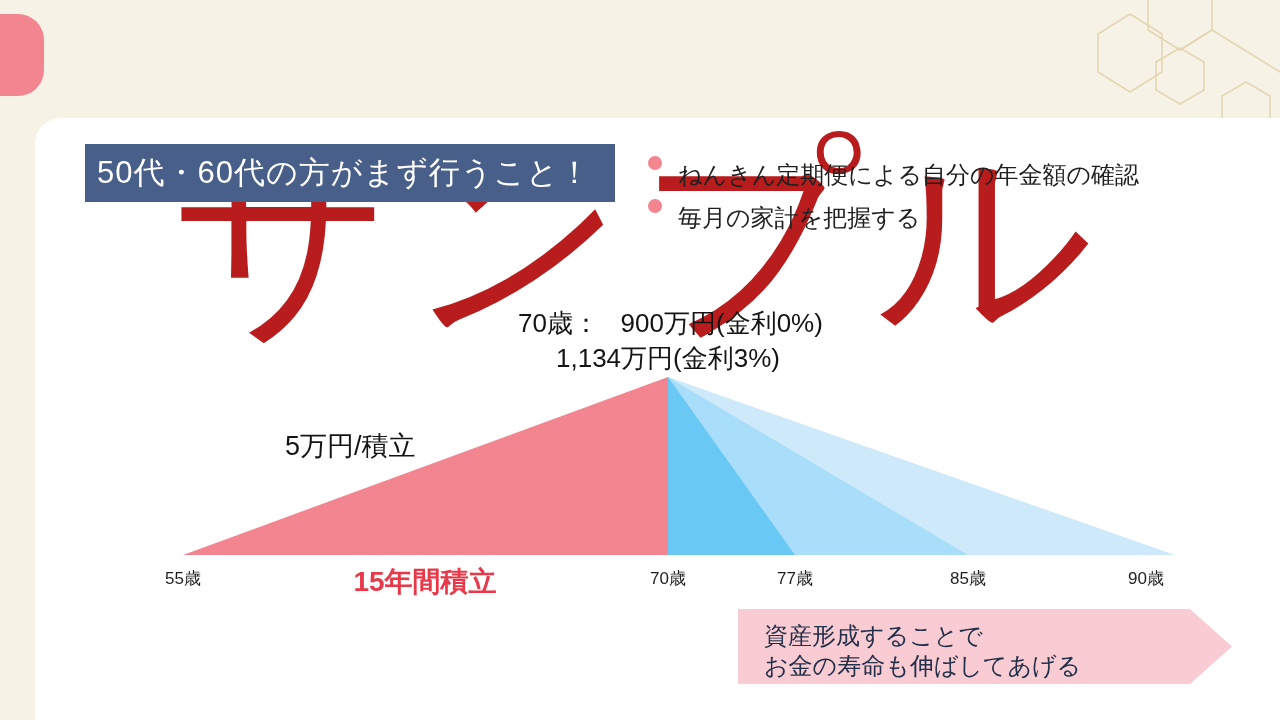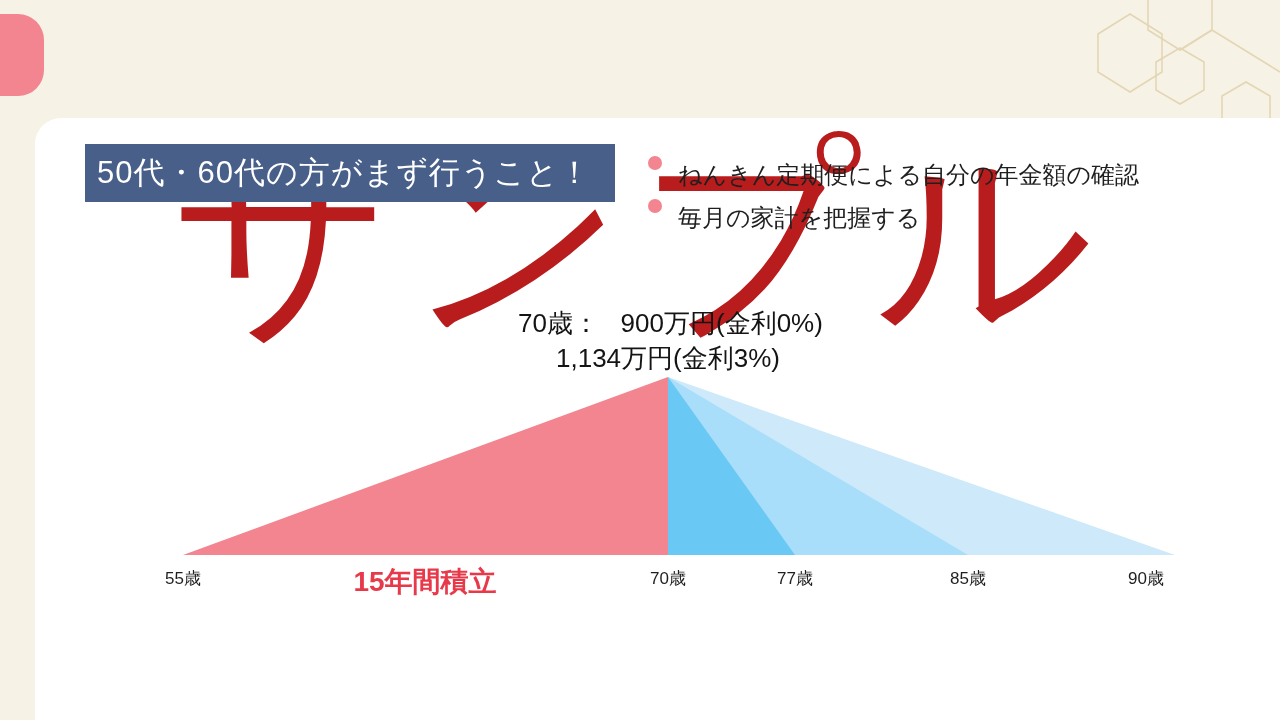"5万円/積立" div.chart-note { html: none -> <div>5万円/積立</div> }
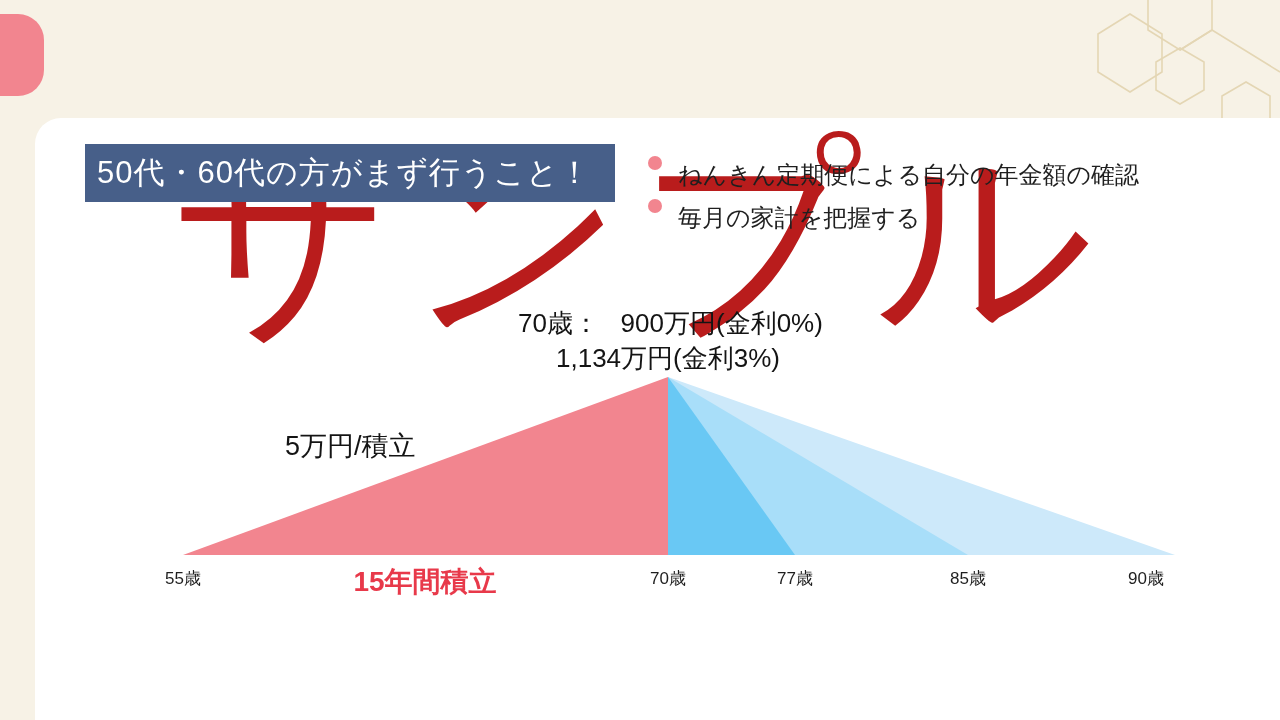"資産形成することで" div { html: none -> <div> <svg> <polygon></polygon> </svg> <div>資産形成することで お金の寿命も伸ばしてあげる</div> </div> }
